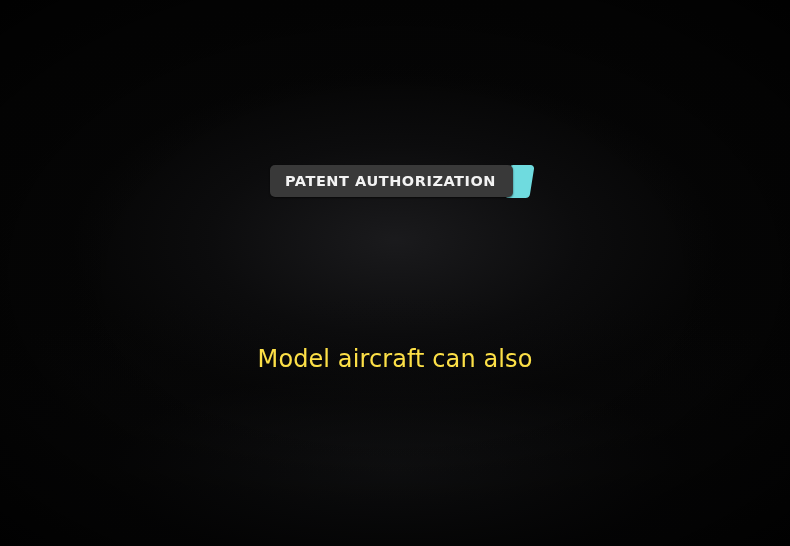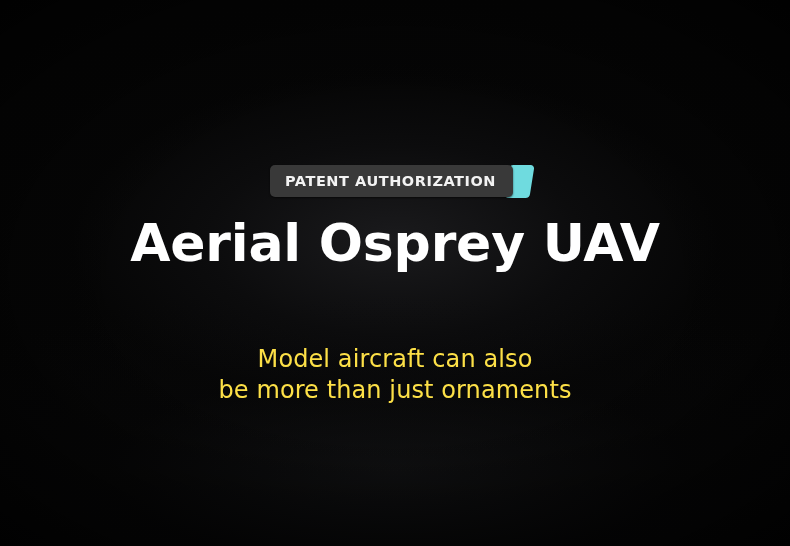"Aerial Osprey UAV" span.line { html: <span>Aerial Osprey UAV</span> -> none }
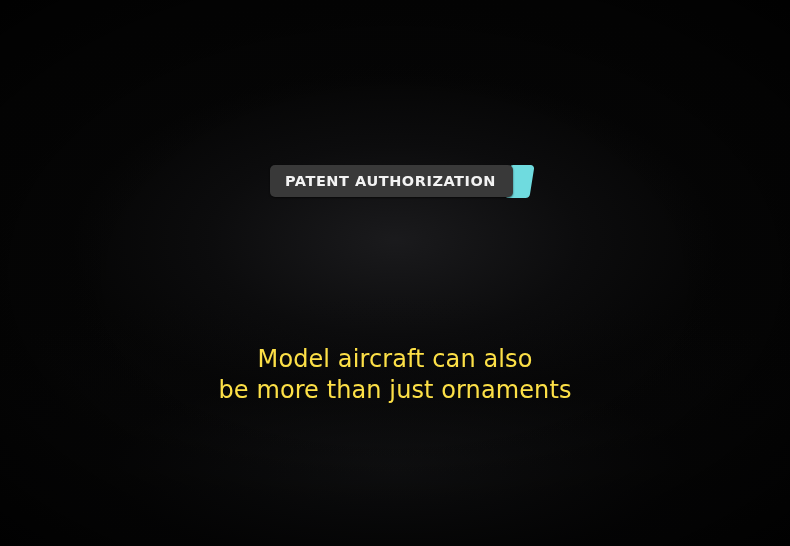"be more than just ornaments" span.line { html: <span>be more than just ornaments</span> -> none }
